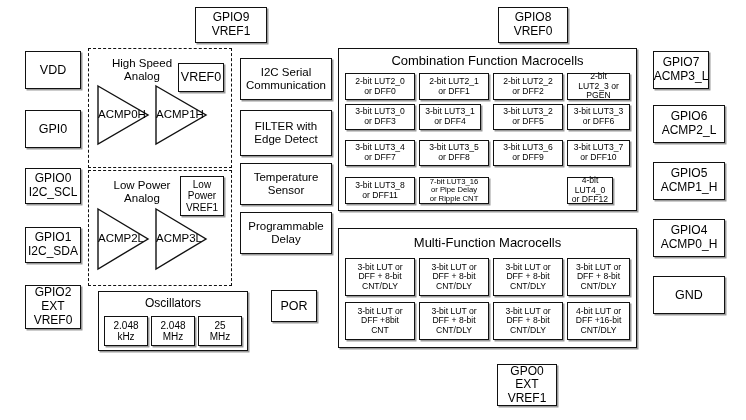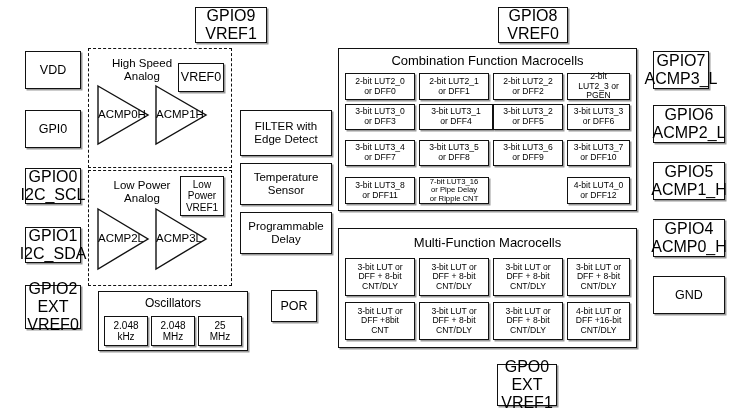"GPIO9" .pin { font-size: 16px -> 12px }
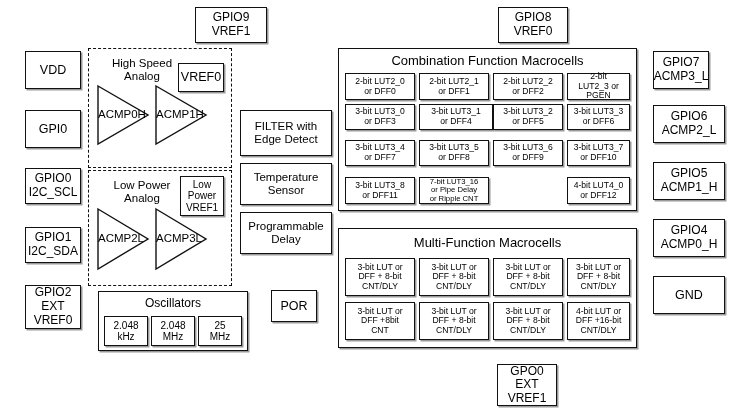"I2C Serial" div.box { html: none -> <div>I2C Serial Communication</div> }
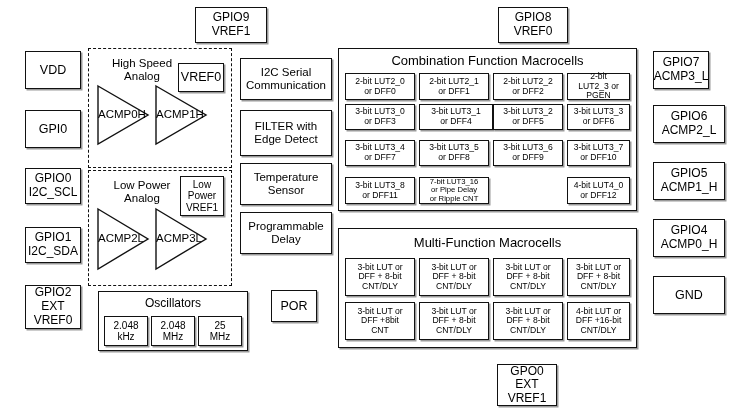"3-bit LUT3_1" div.cell { width: 74px -> 62px }
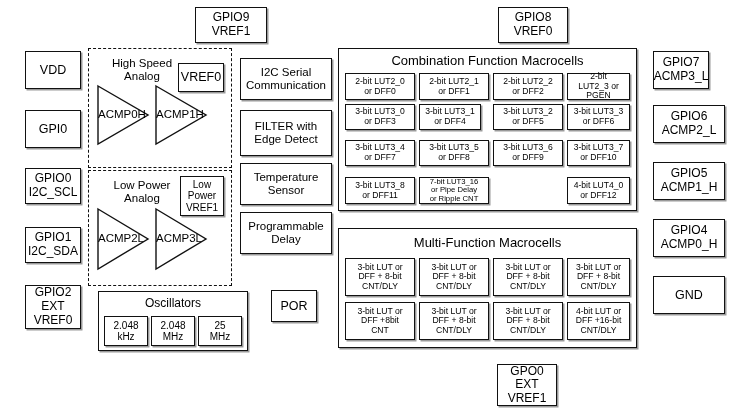"4-bit LUT4_0" div.cell { width: 63px -> 46px }
